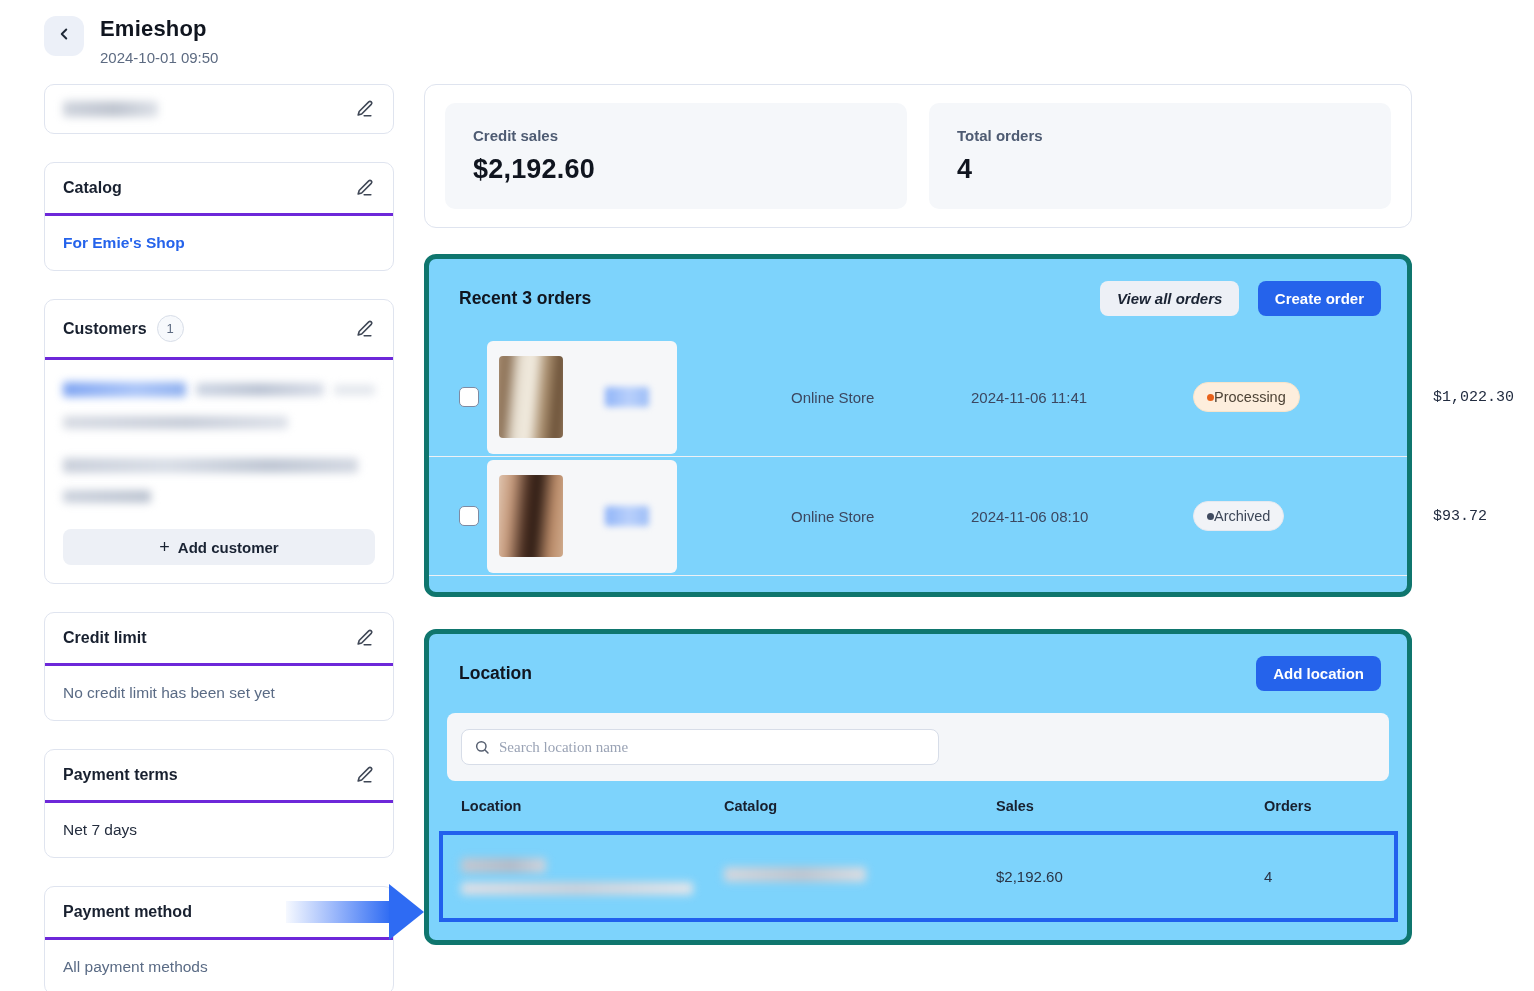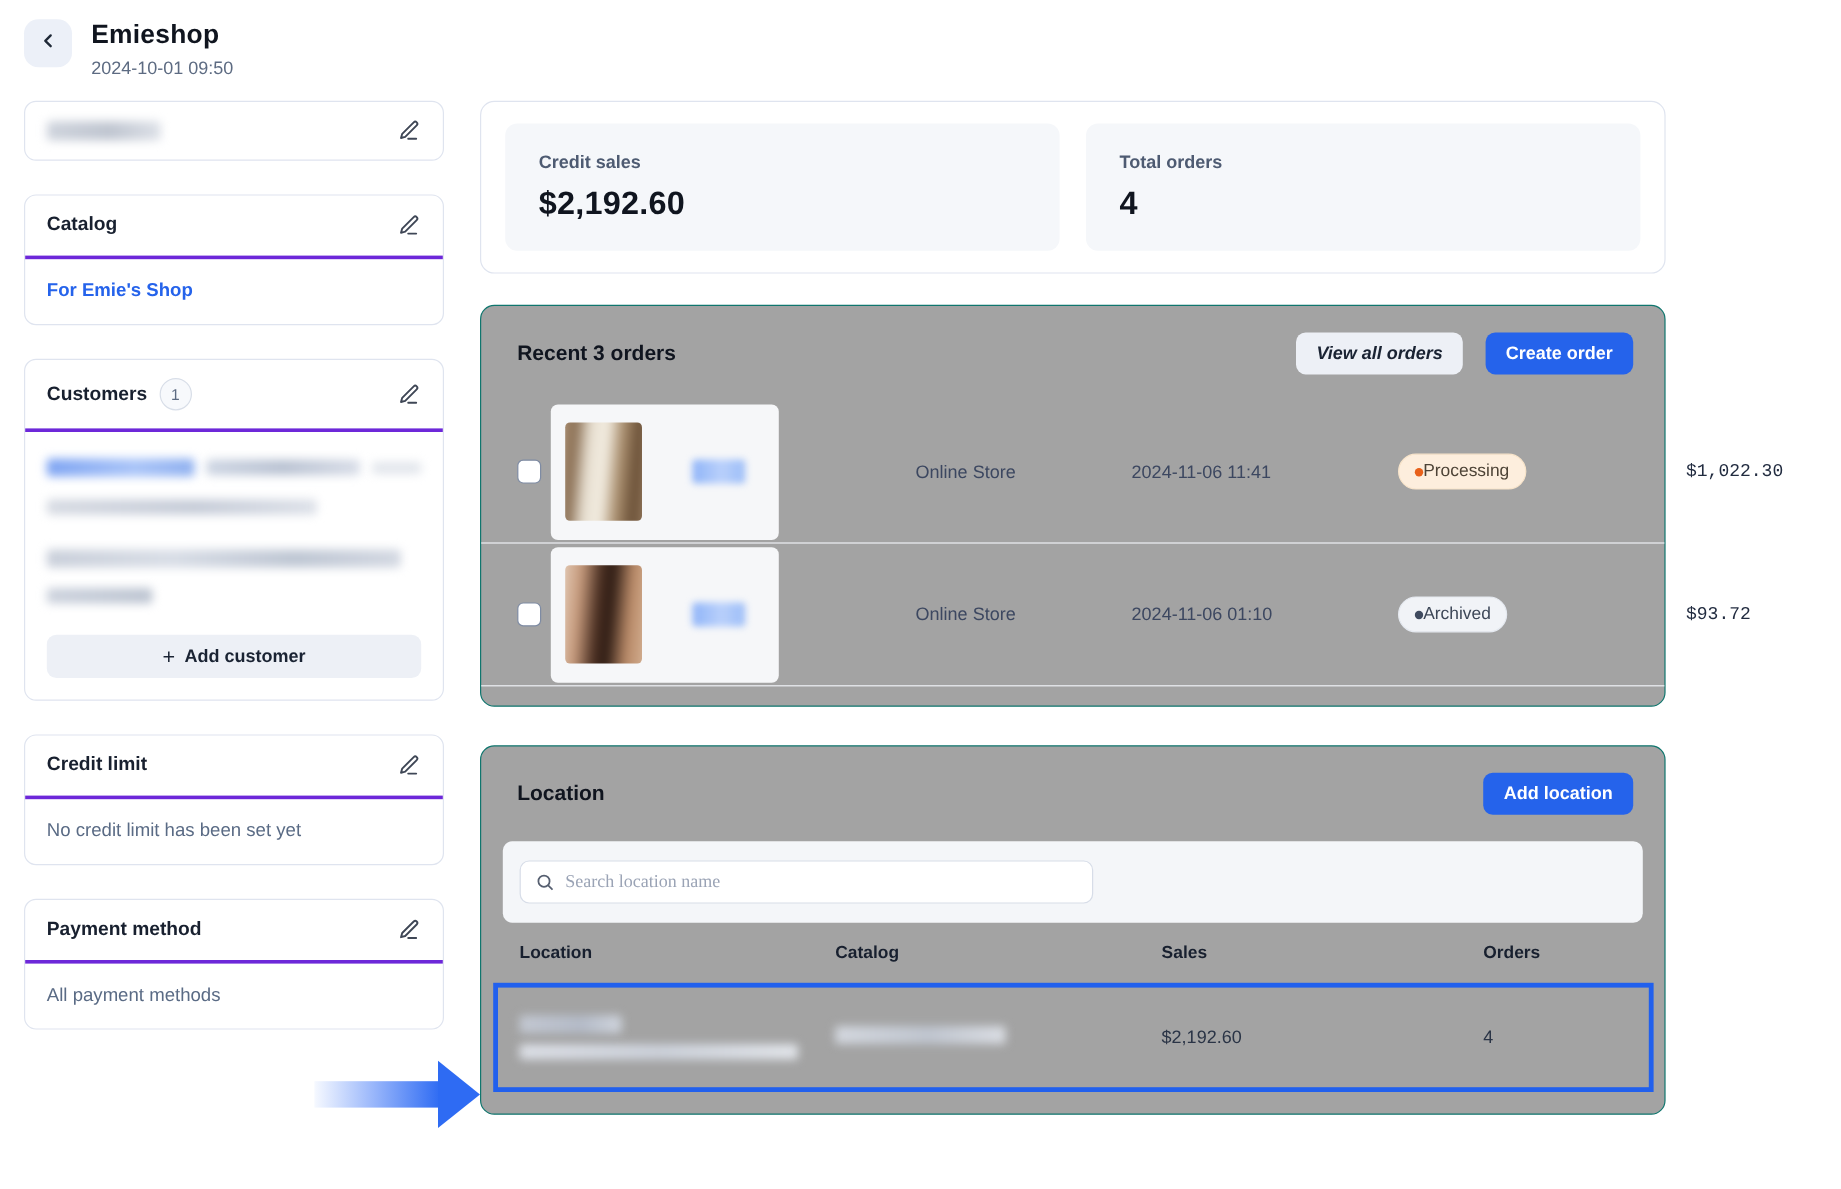"Emieshop" .page { margin-left: none -> 24px }
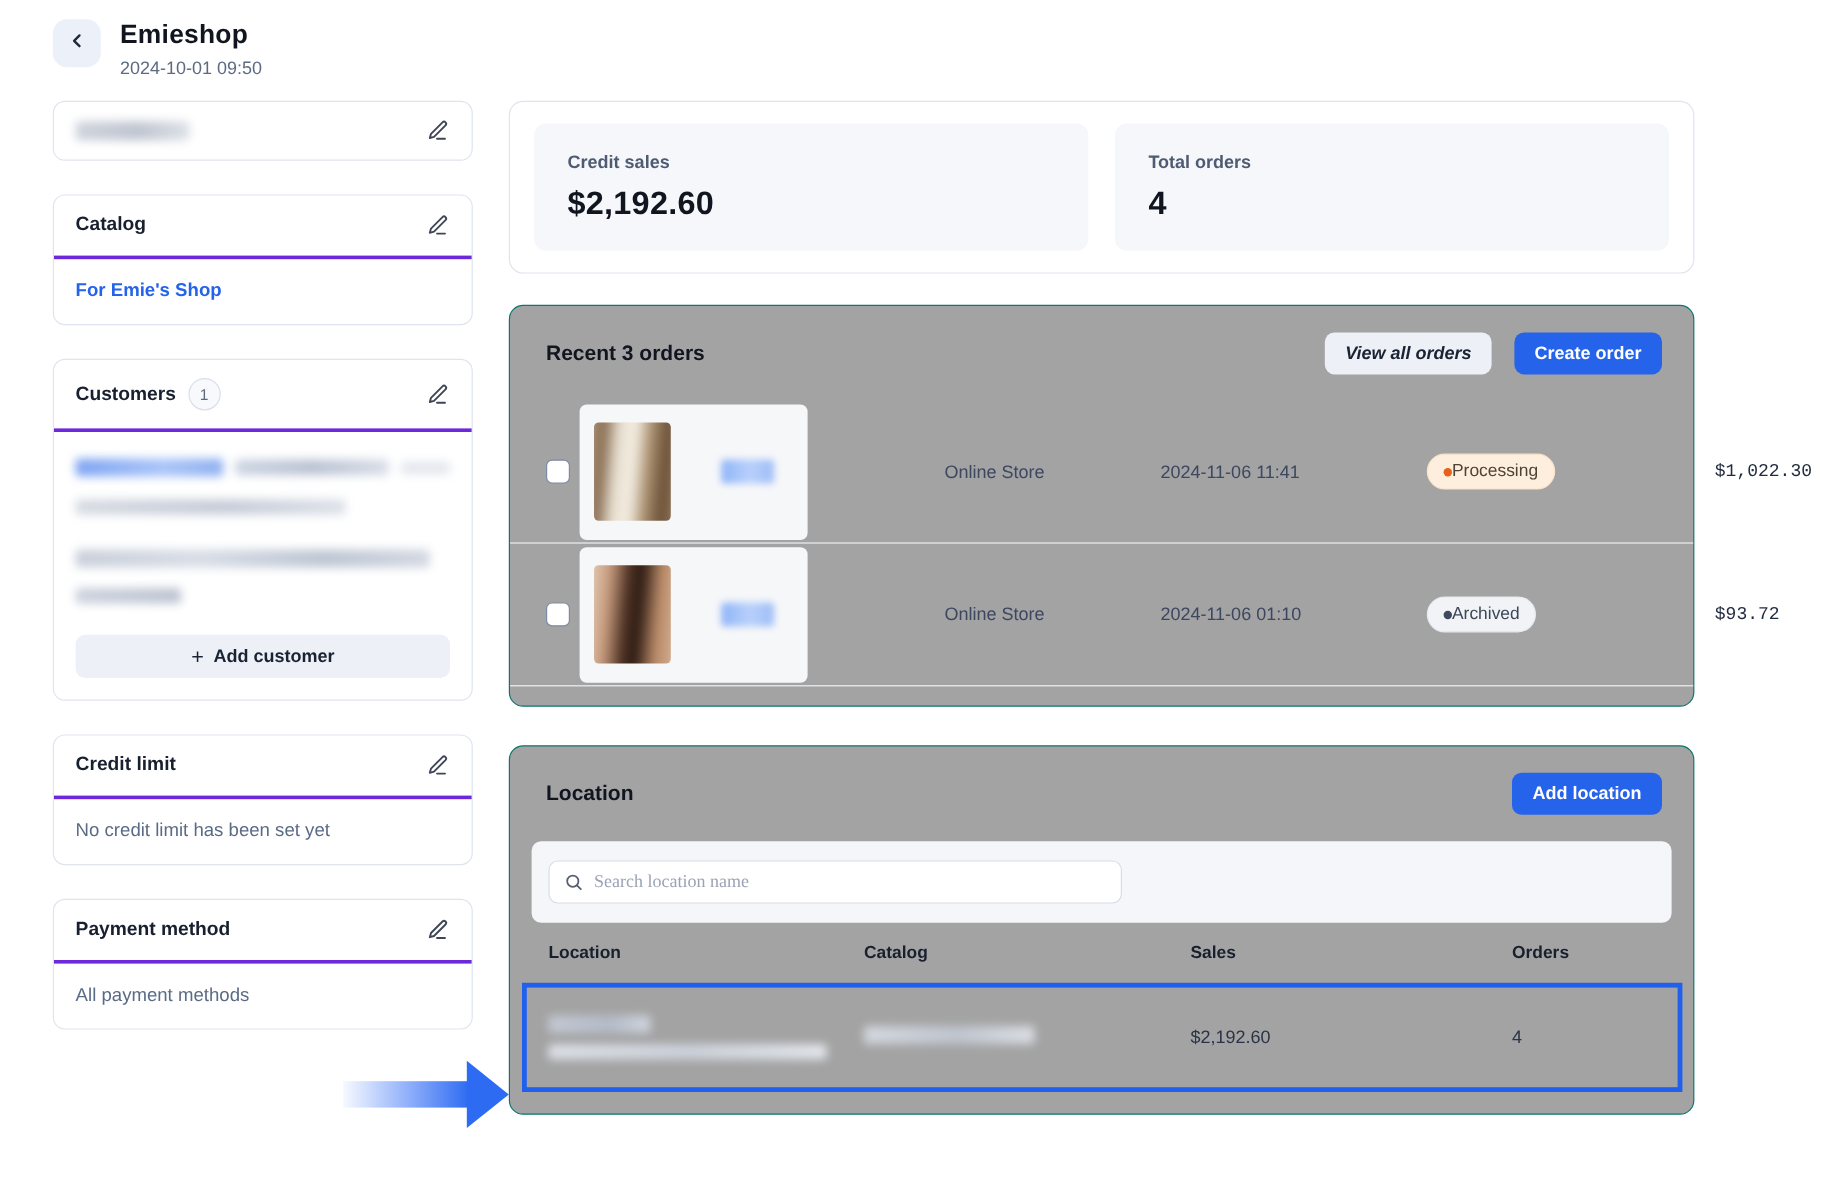"Recent 3 orders" .bcard { background: #a3a3a3 -> #7dd3fc; border: 1px solid #0f766e -> 5px solid #0f766e }
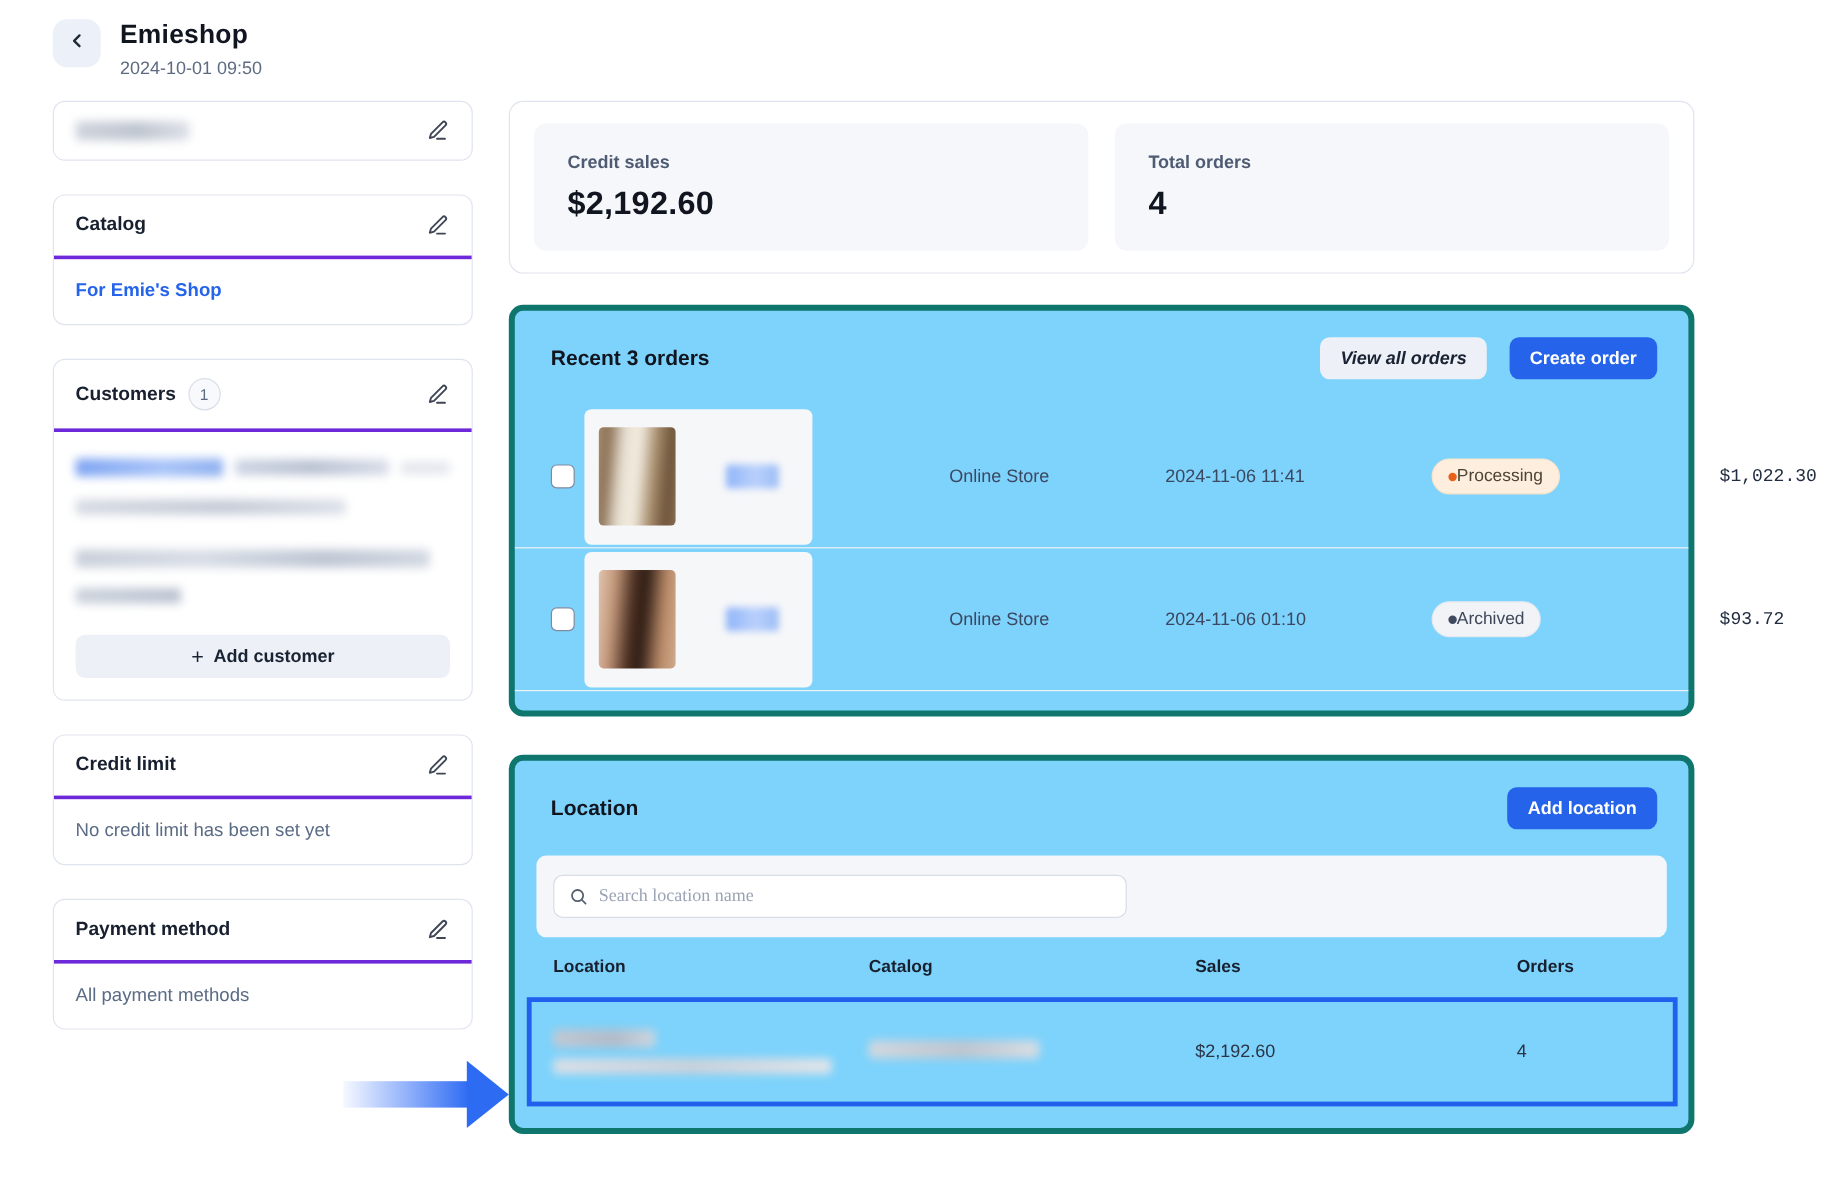"2024-11-06 01:10" div { text: 01:10 -> 08:10 }
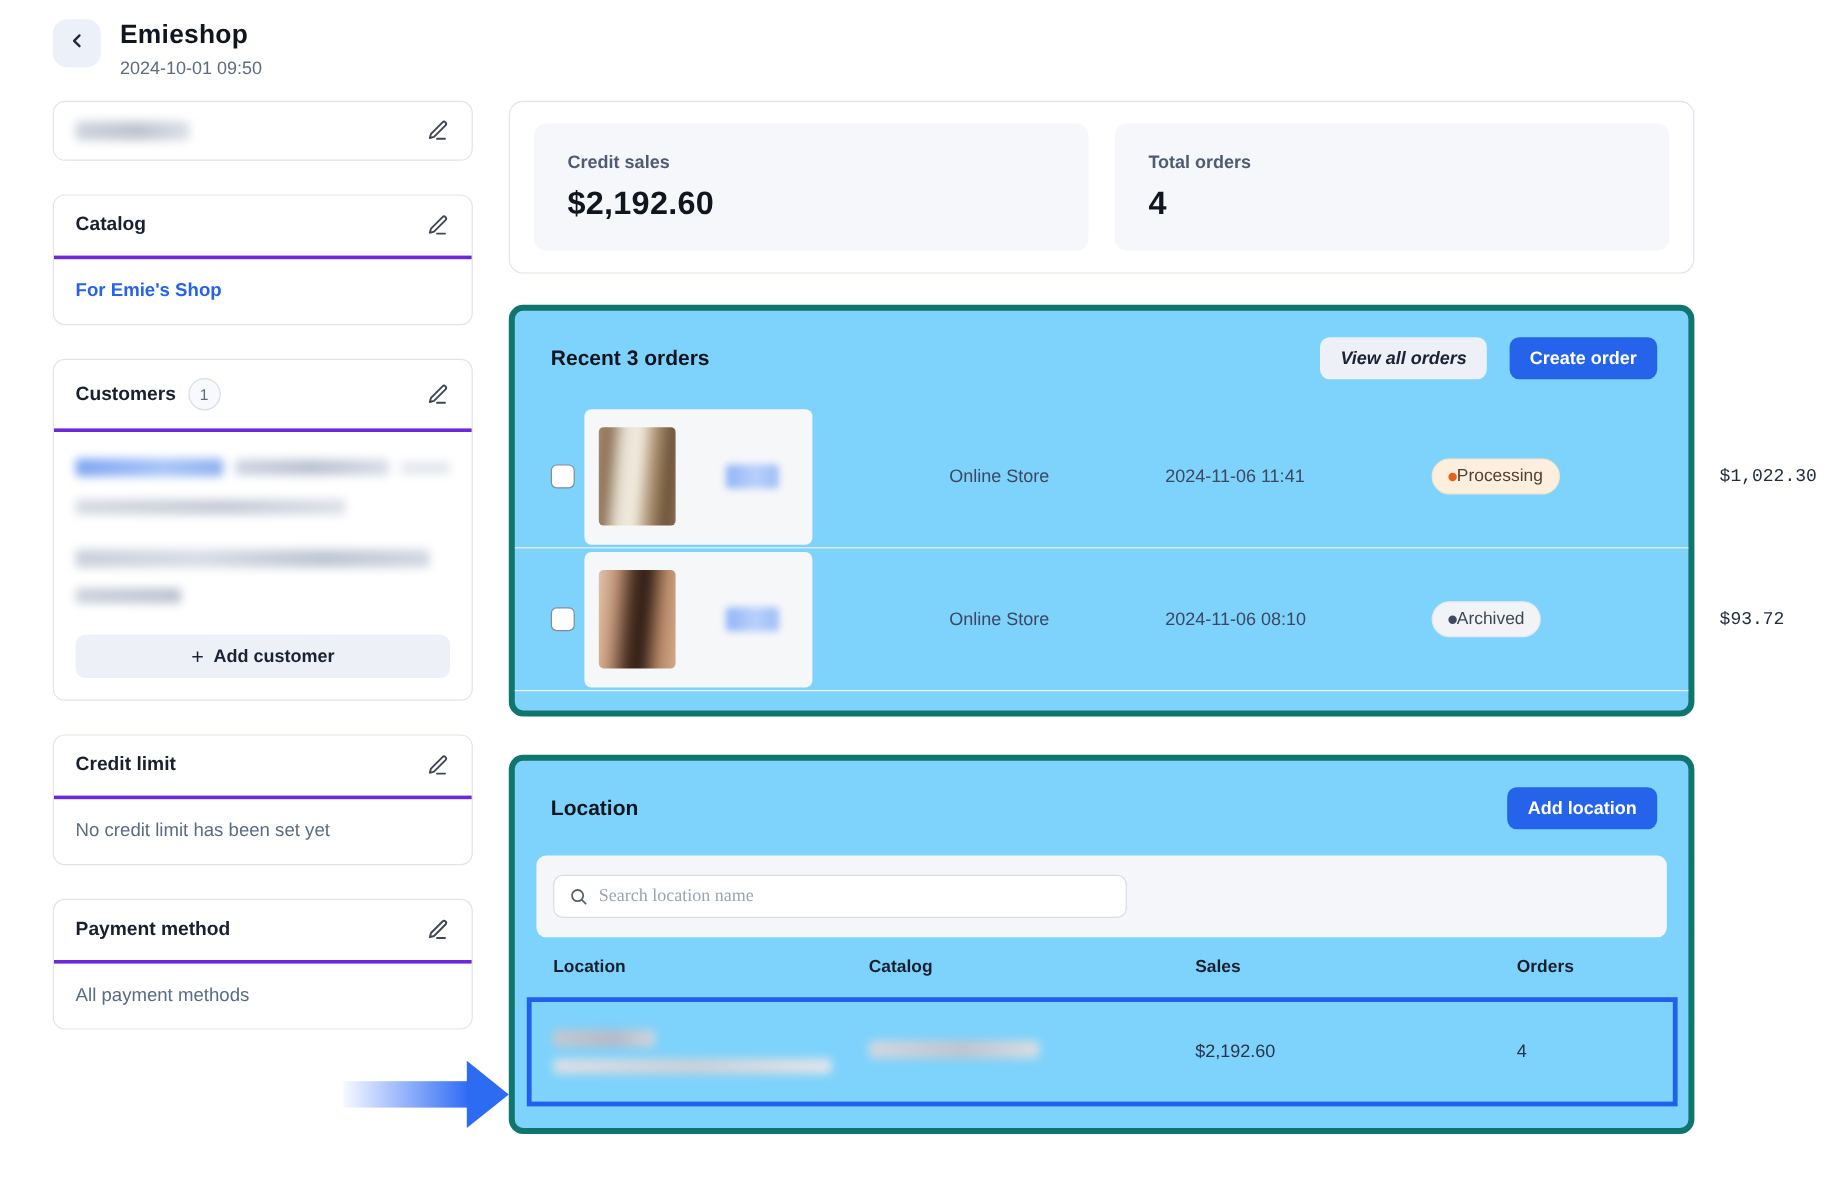"Payment terms" div.scard { html: none -> <div> <div> <span>Payment terms</span> <span> <svg> <path></path> <path></path> </svg> </span> </div> <div>Net 7 days</div> </div> }
